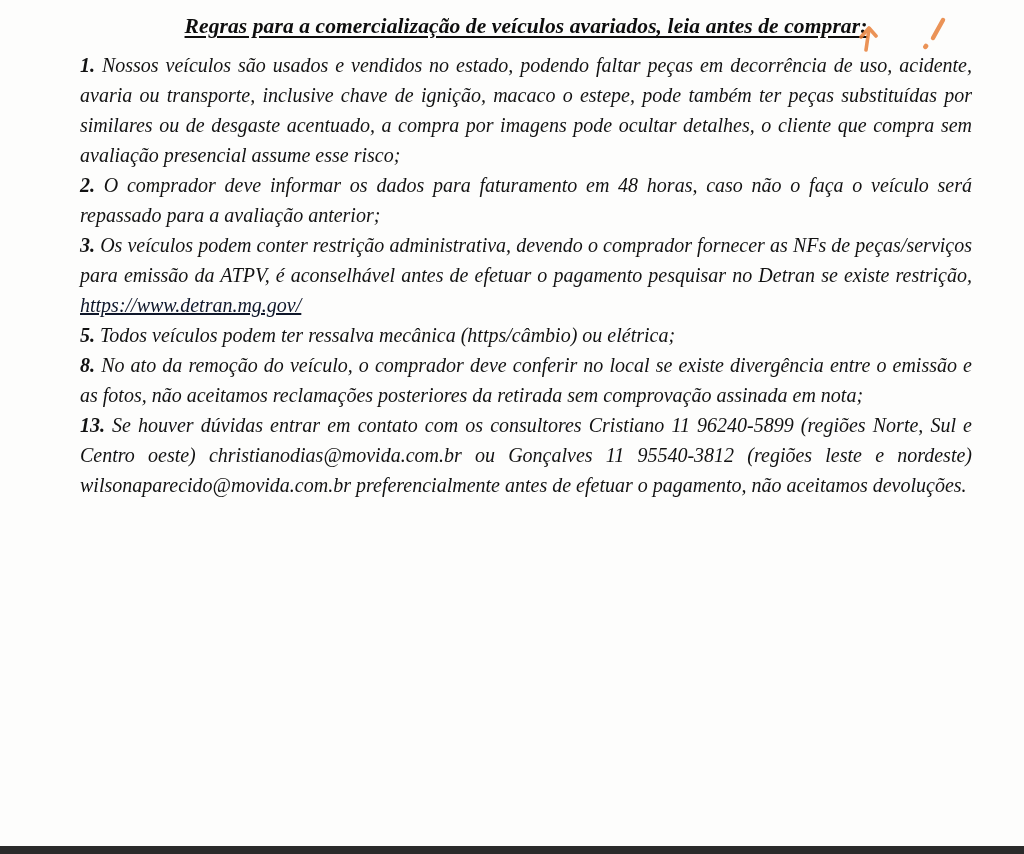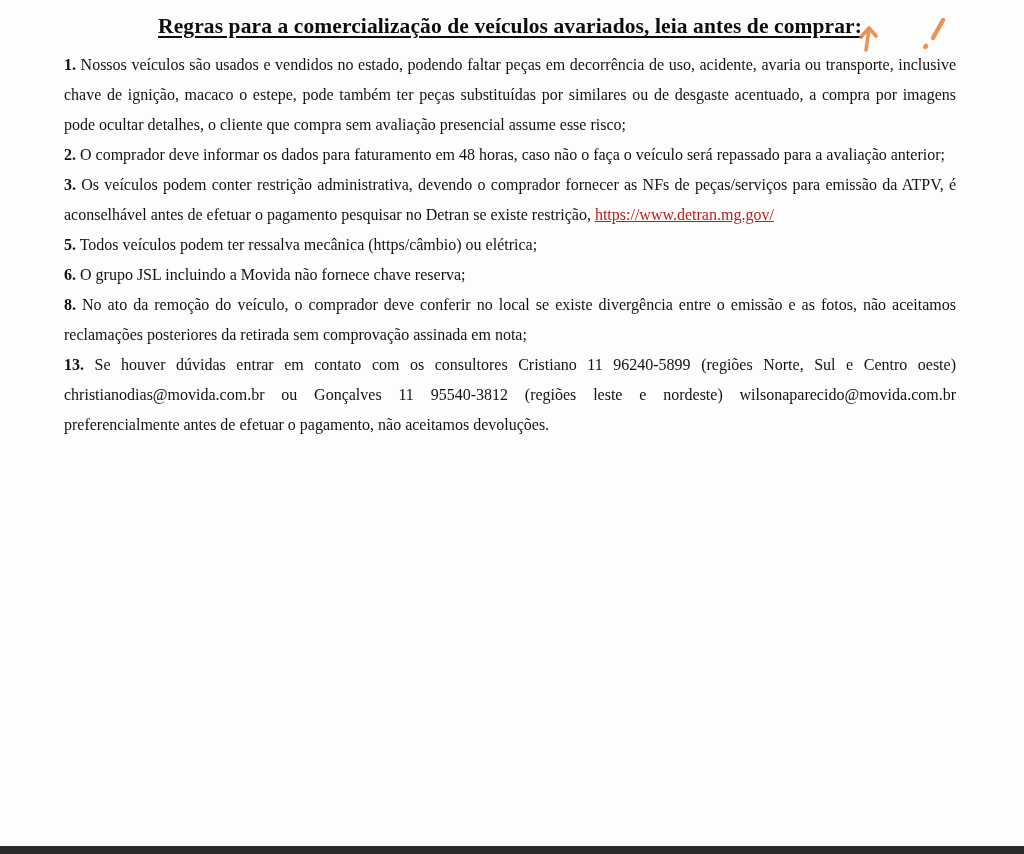"Regras para a comercialização de" .content { font-style: none -> italic; left: 64px -> 80px }
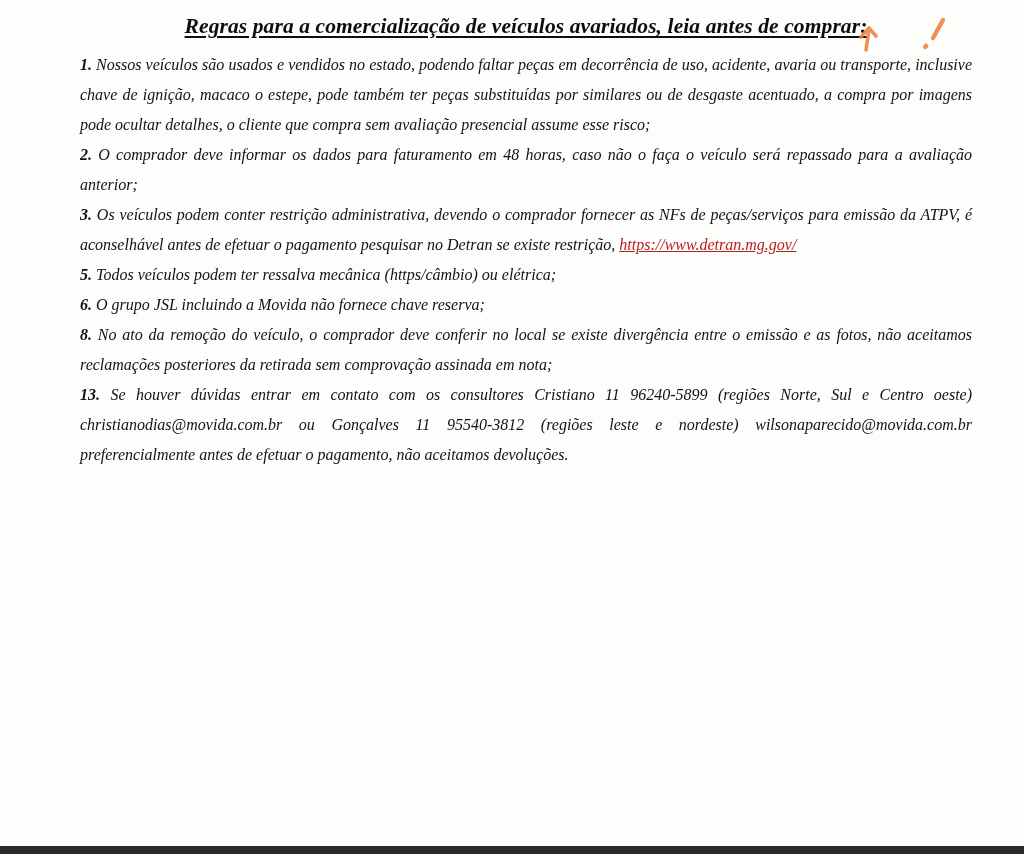"1. Nossos veículos são usados" .rules-list p.rule { font-size: 16px -> 20px }
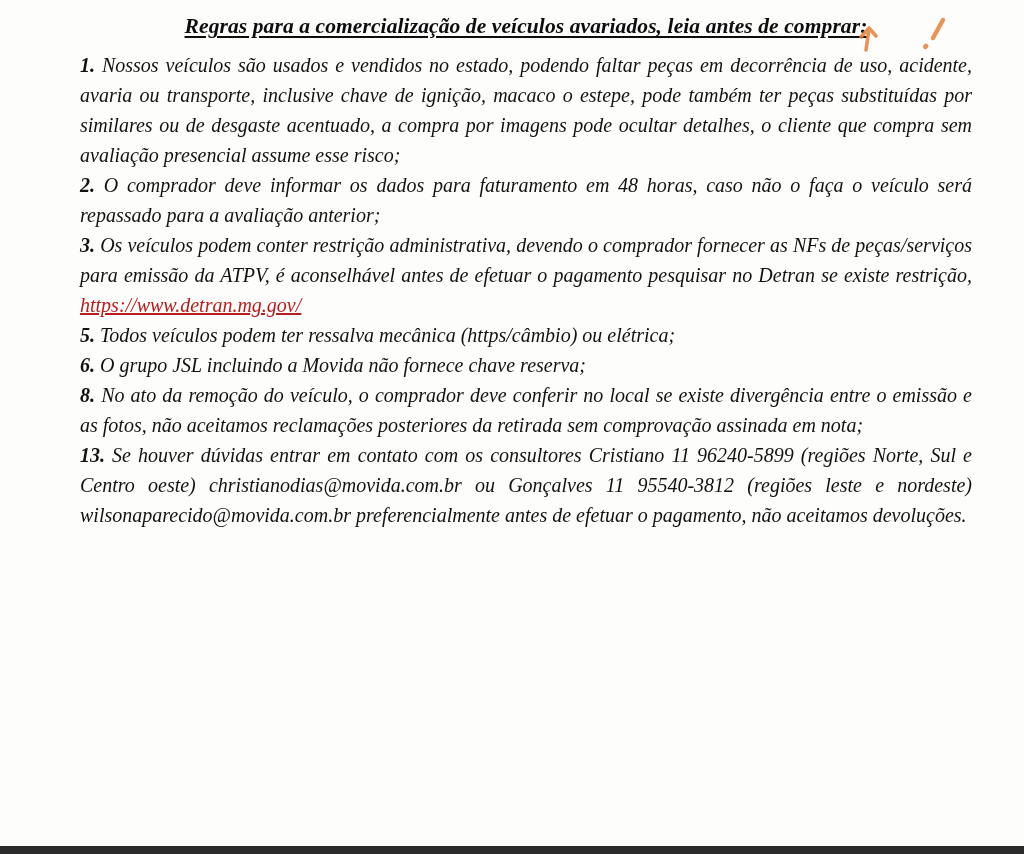"https://www.detran.mg.gov/" a { color: #b91c1c -> #0f172a }
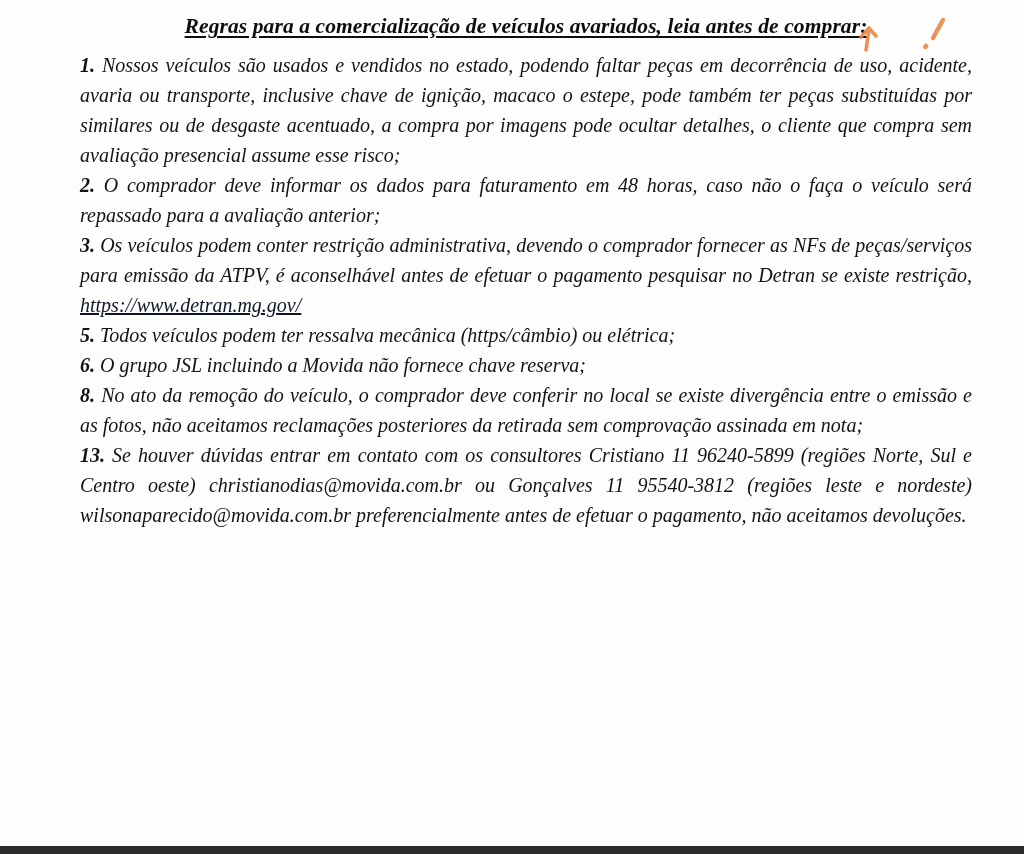"6. O grupo JSL incluindo" p.rule { html: <p><b>6.</b><span> O grupo JSL incluindo a Movida não fornece chave reserva;</span></p> -> none }
